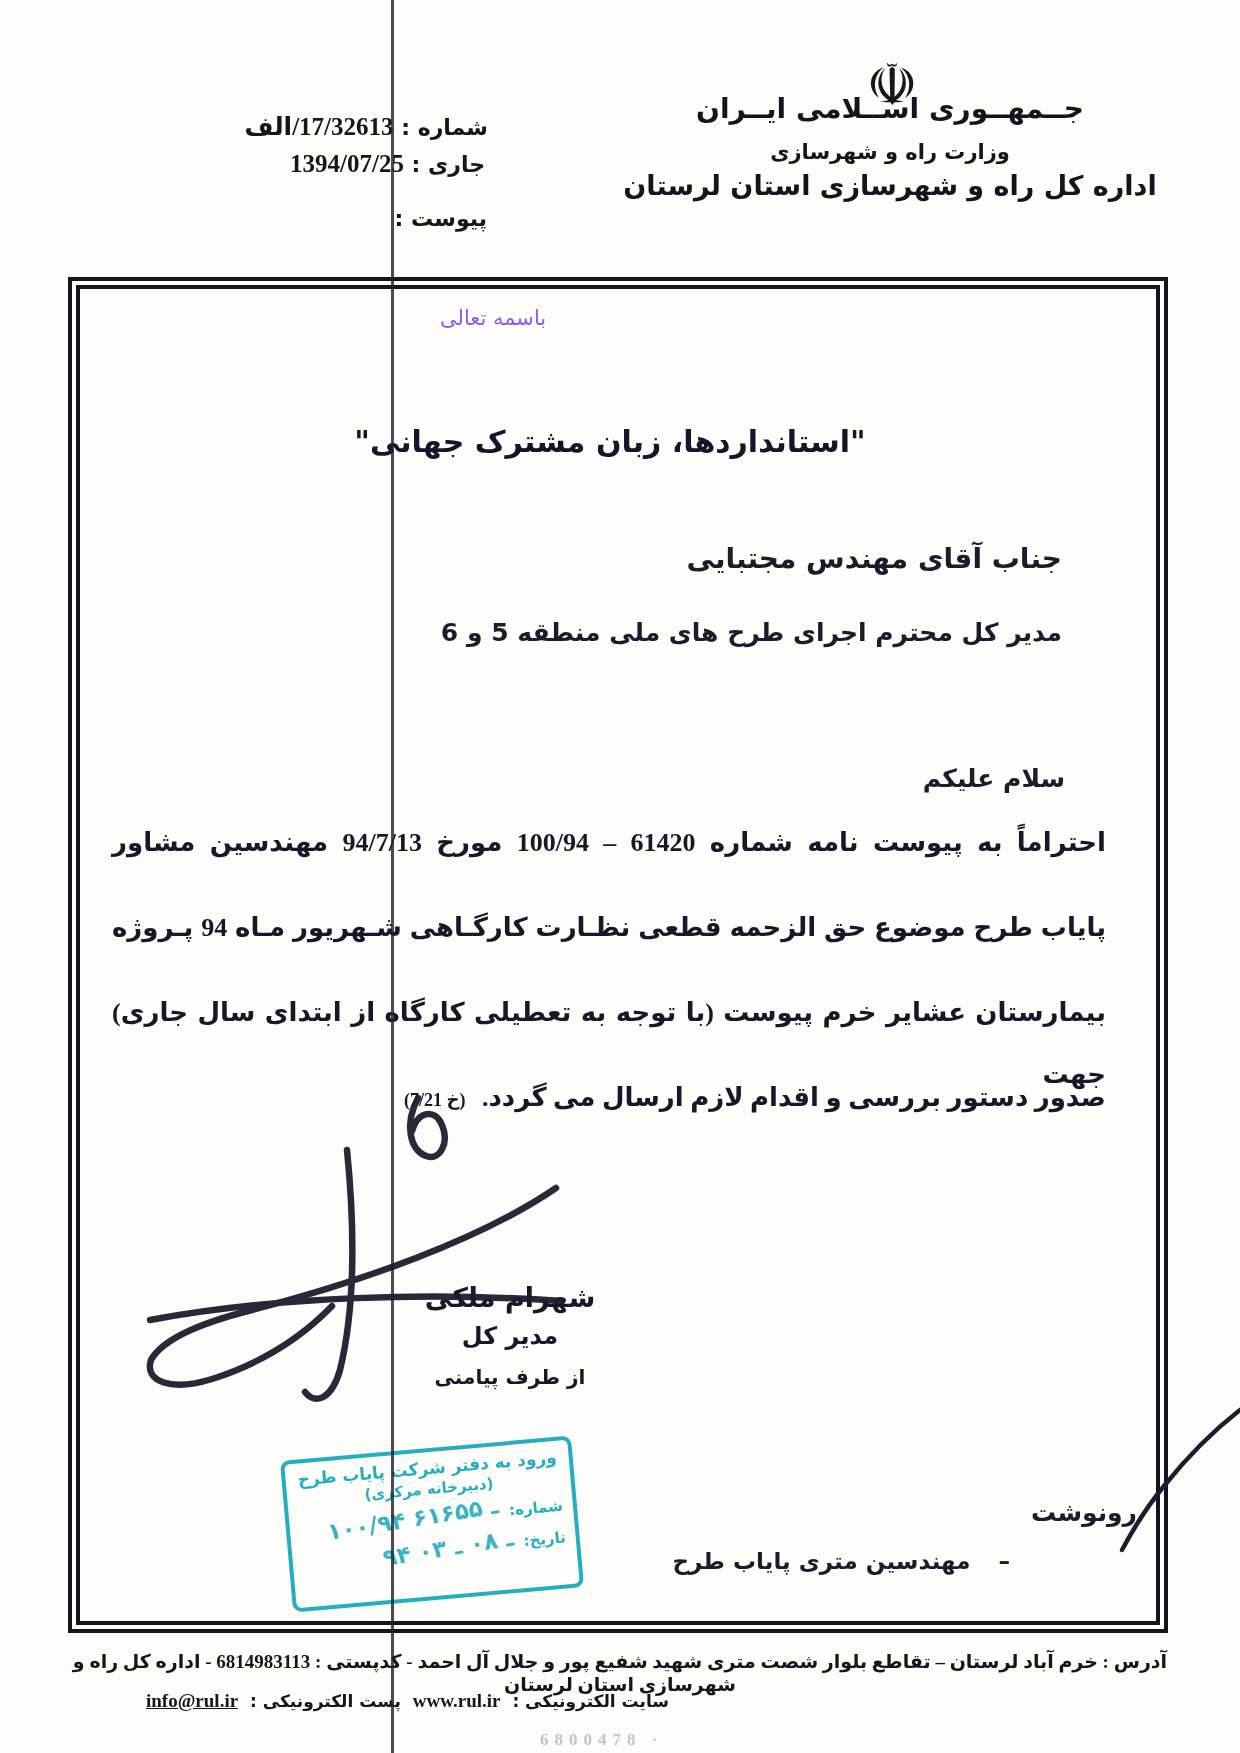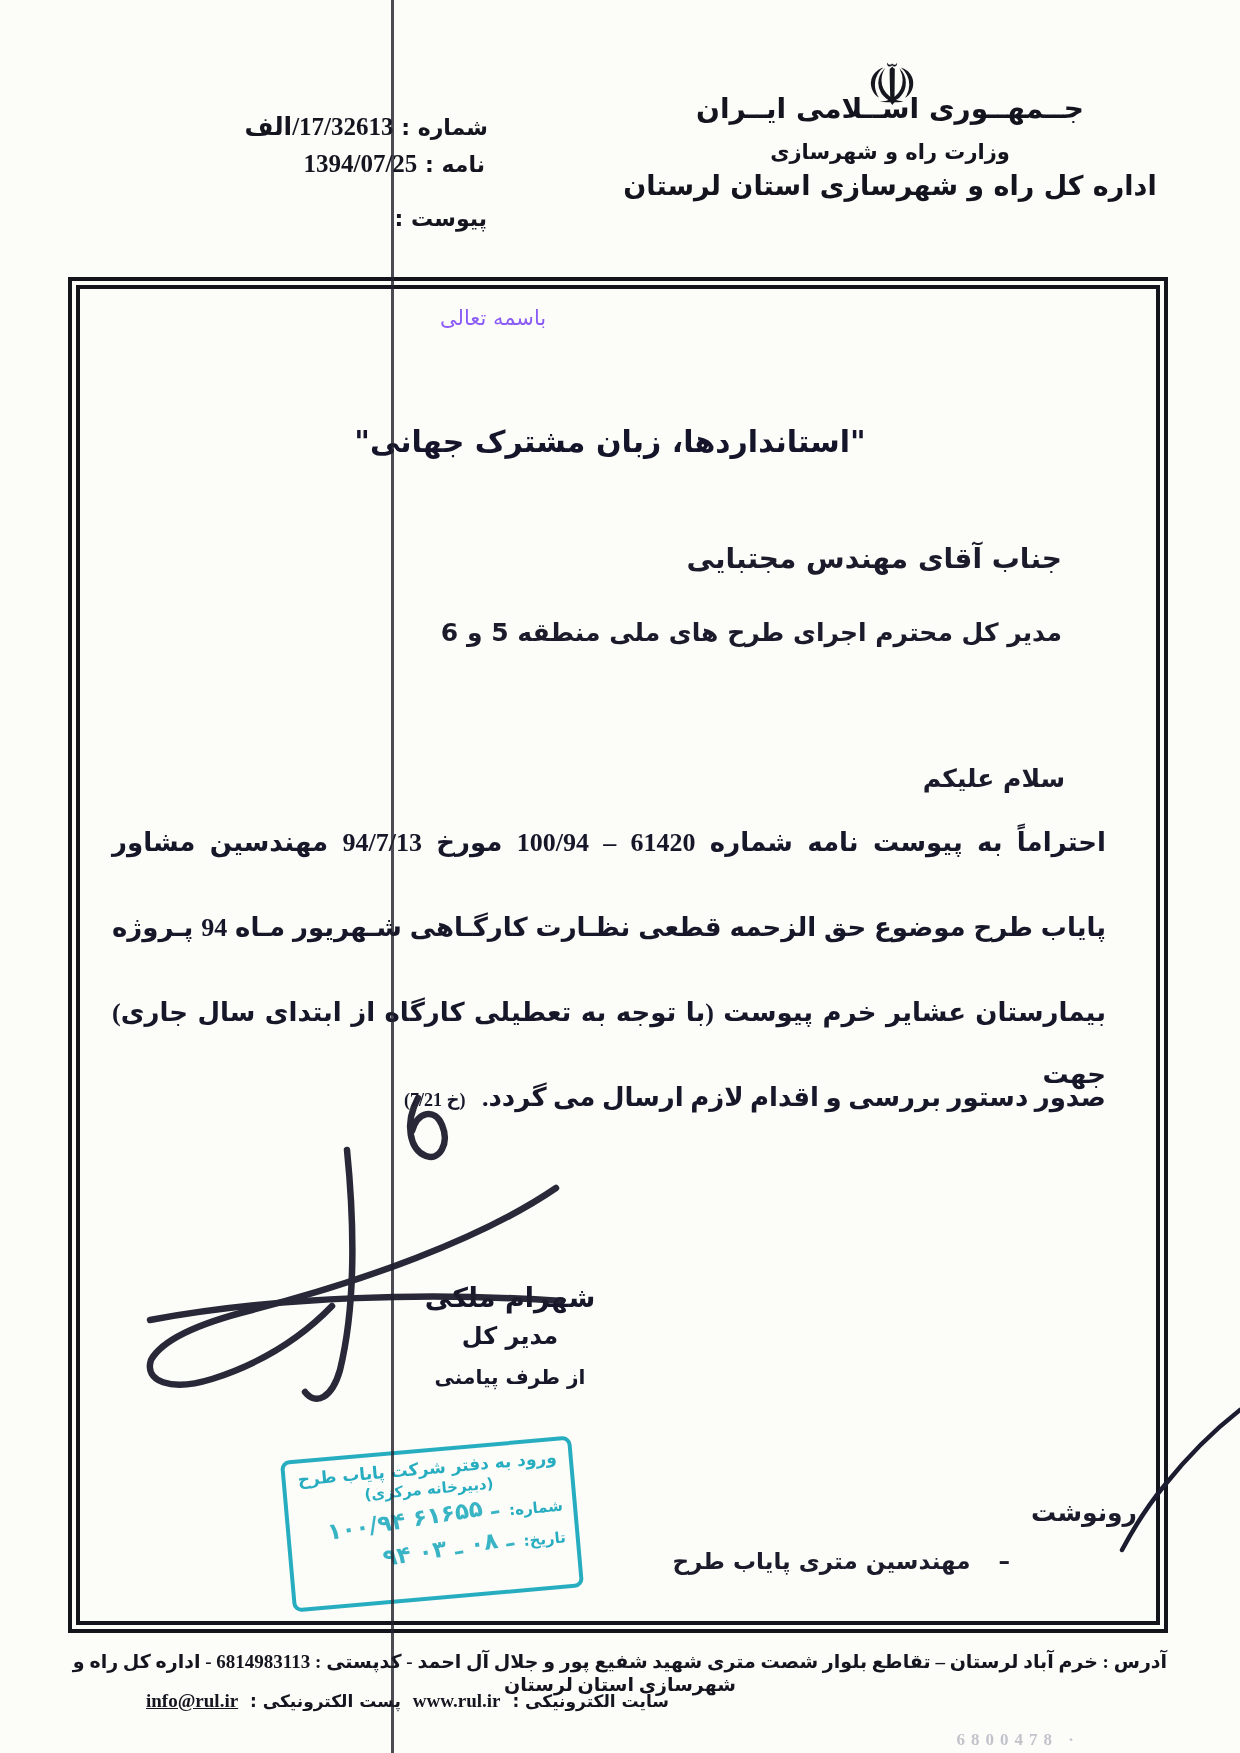"نامه :" span { text: نامه -> جاری }
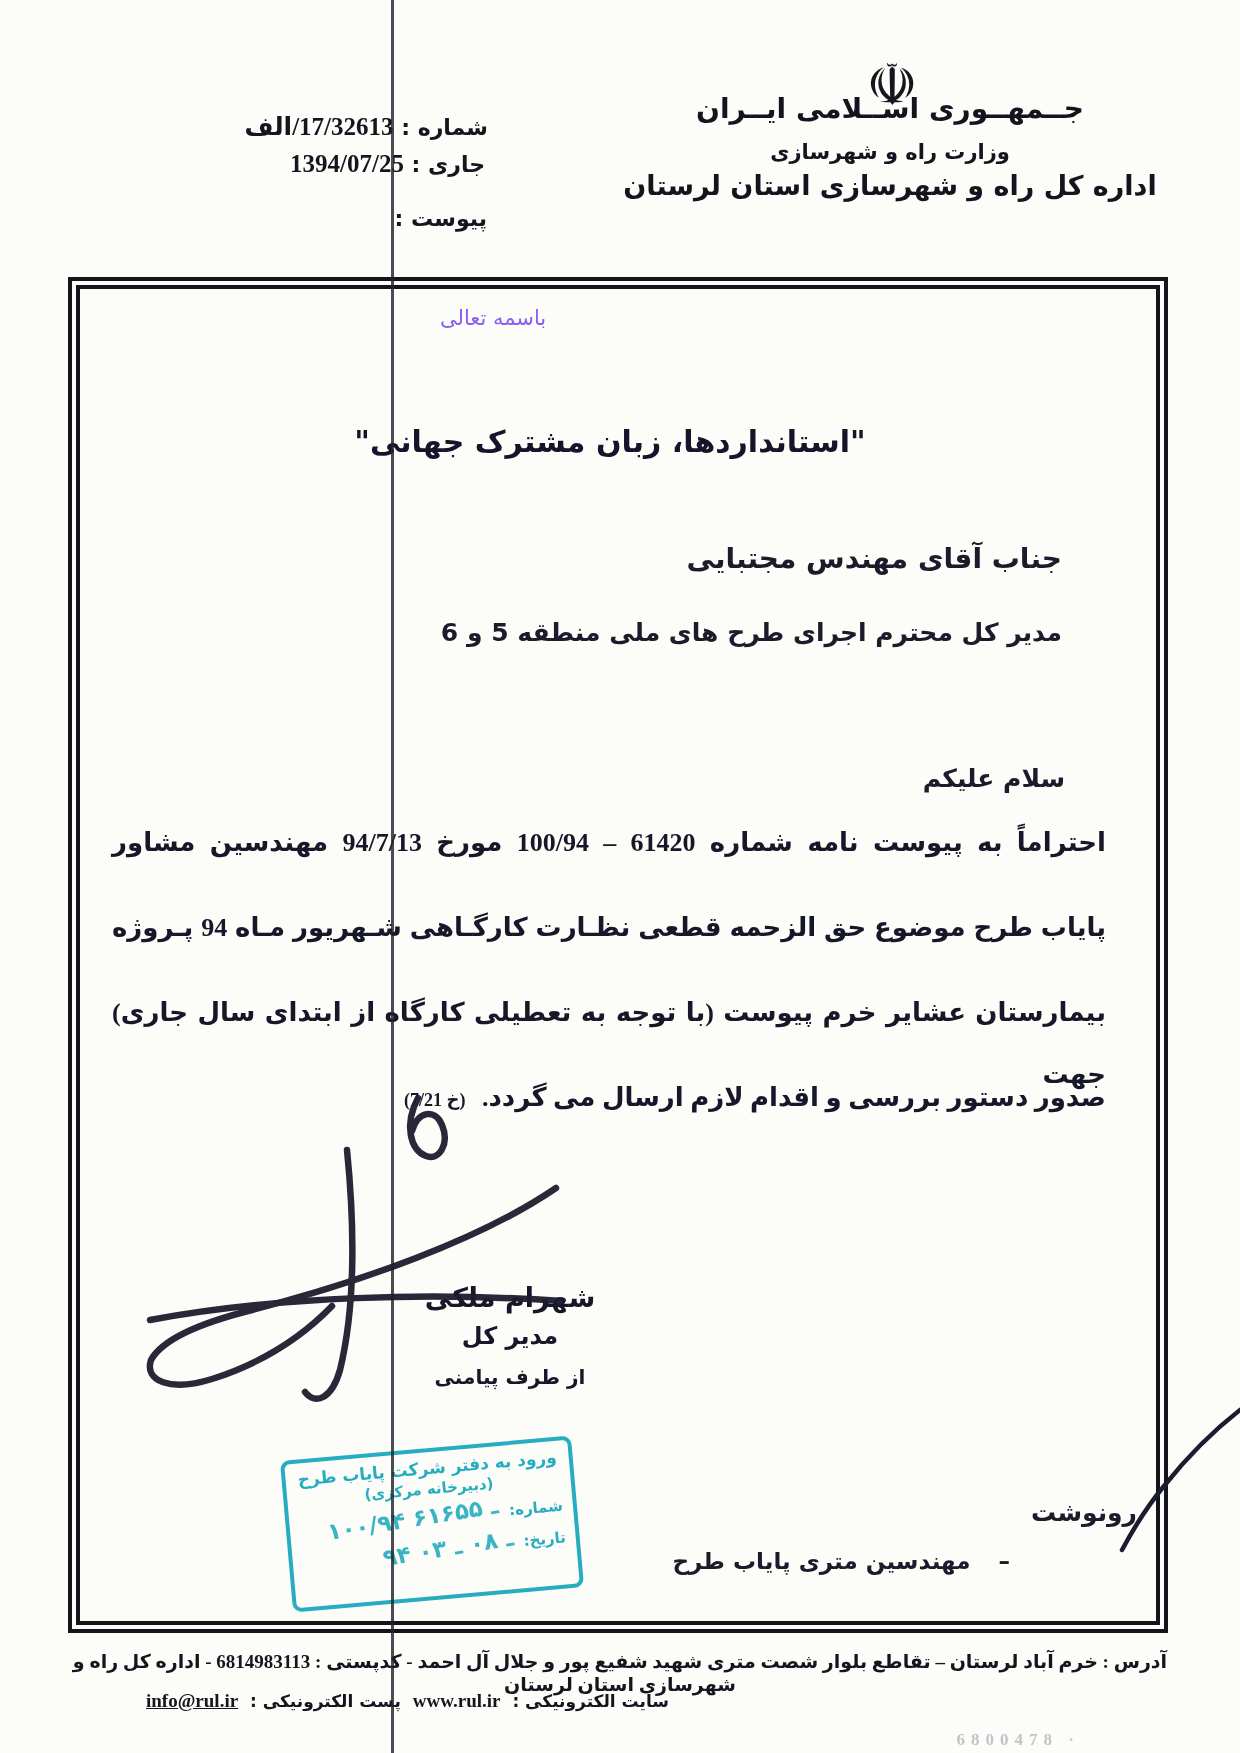"6800478 ·" .faint { text-align: right -> left }
